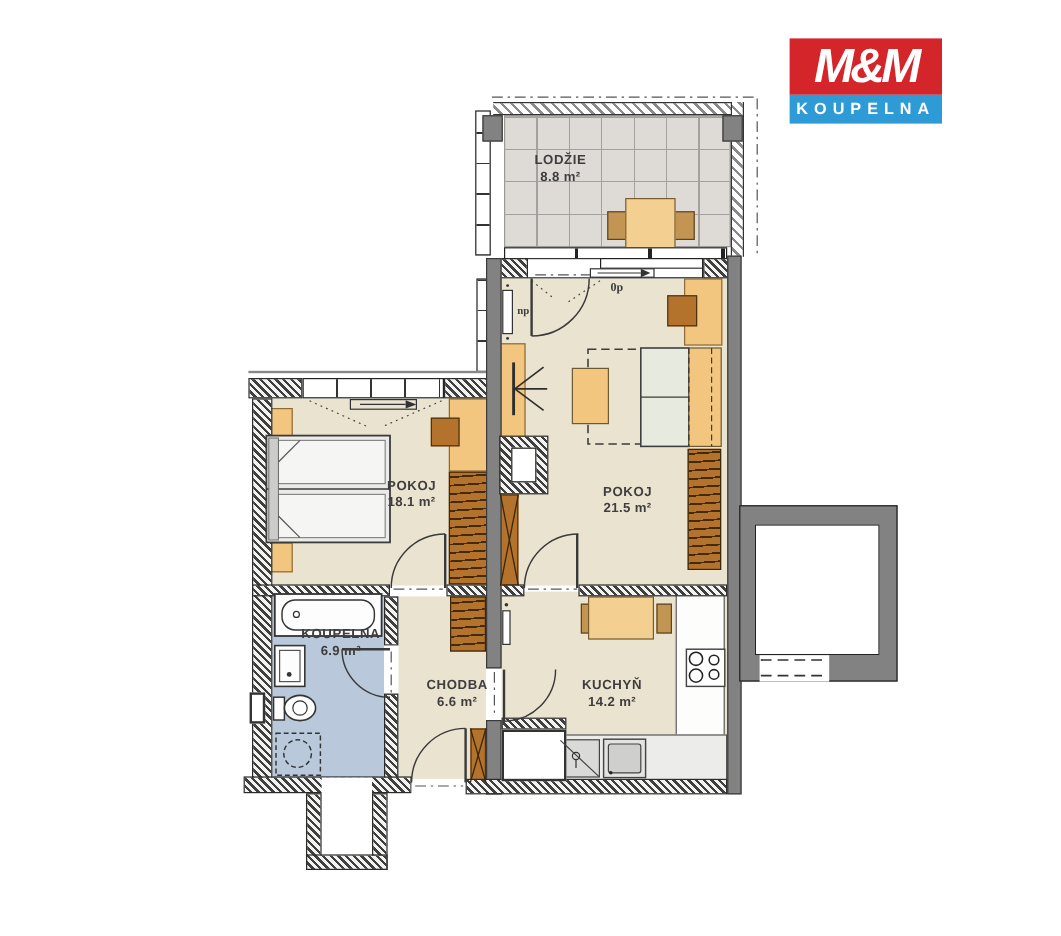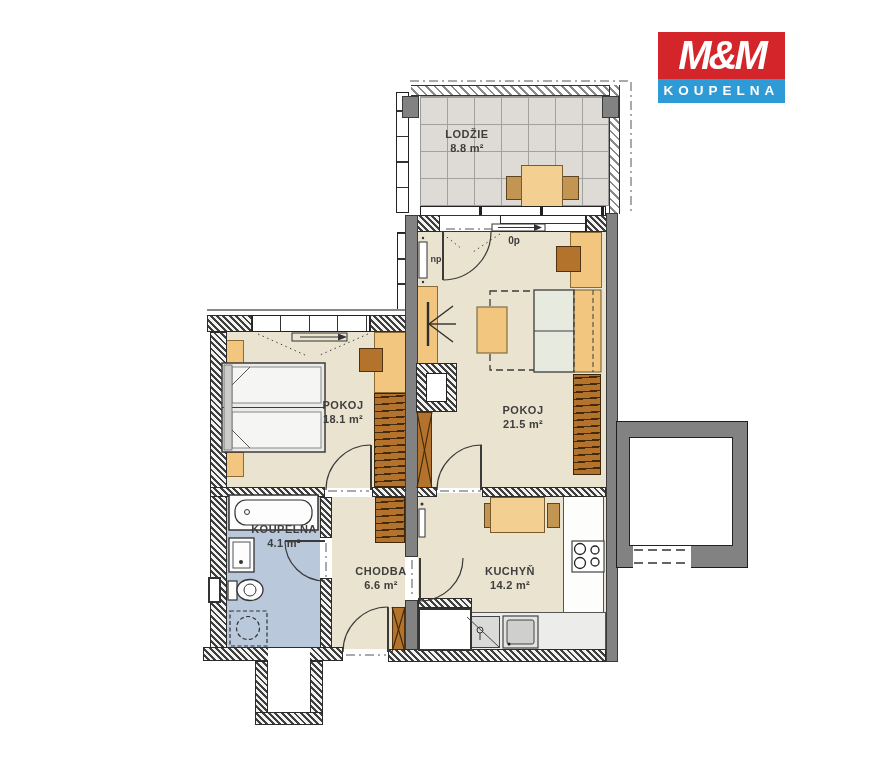"0p" .ann { font-family: none -> Liberation Serif, serif }
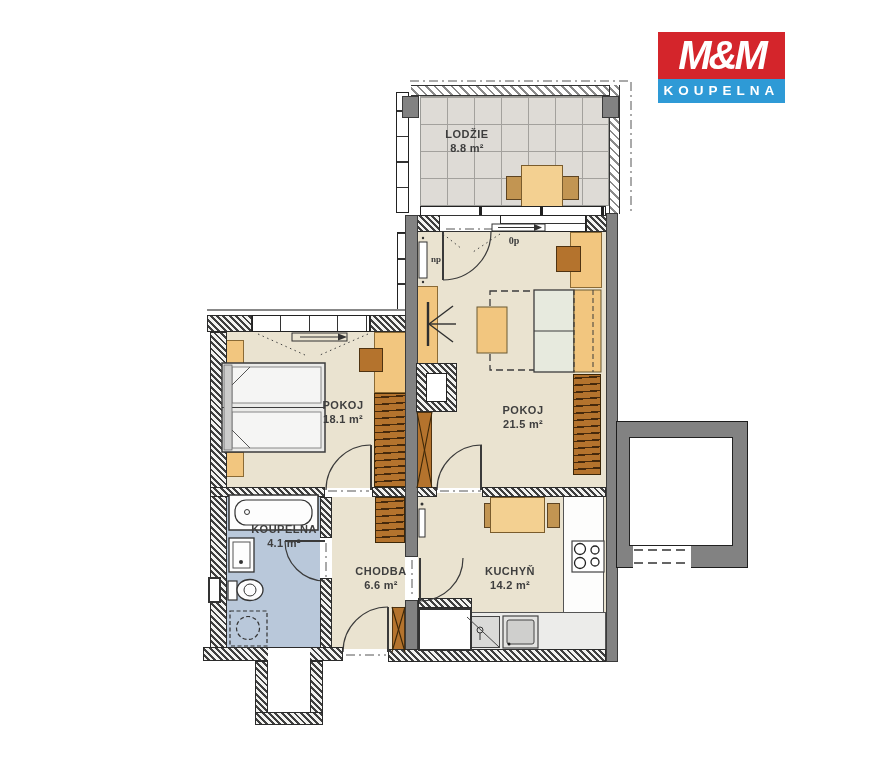"4.1 m²" div.area { text: 4.1 -> 6.9 }
